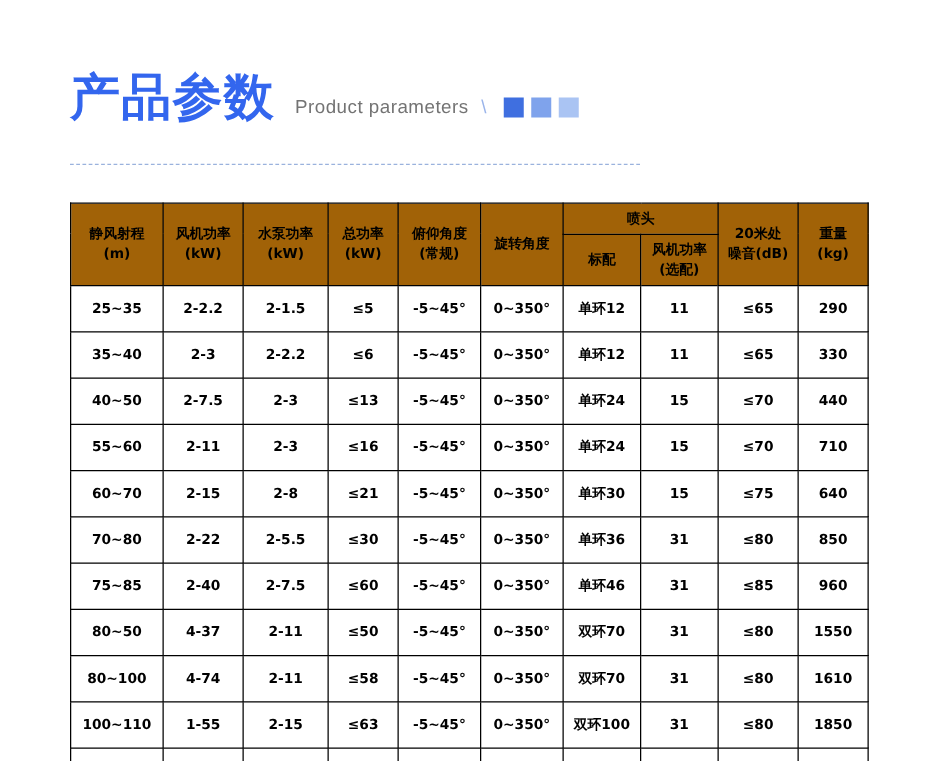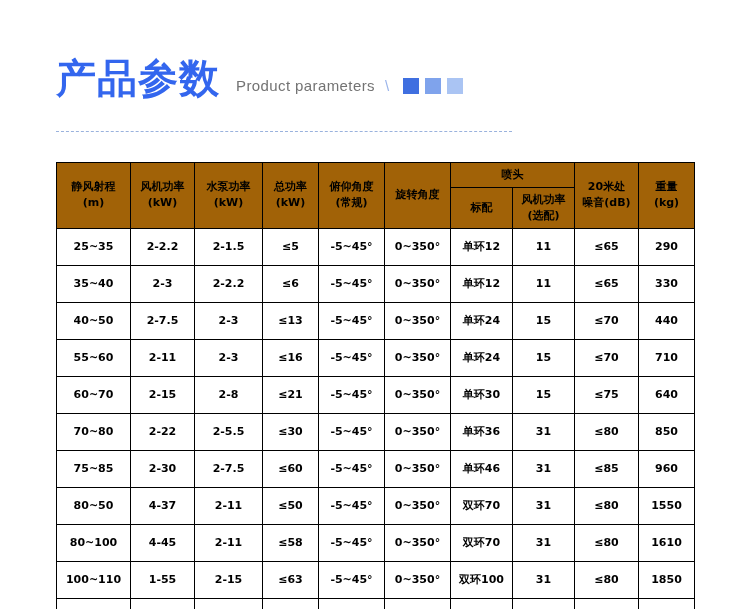"2-30" td { text: 2-30 -> 2-40 }
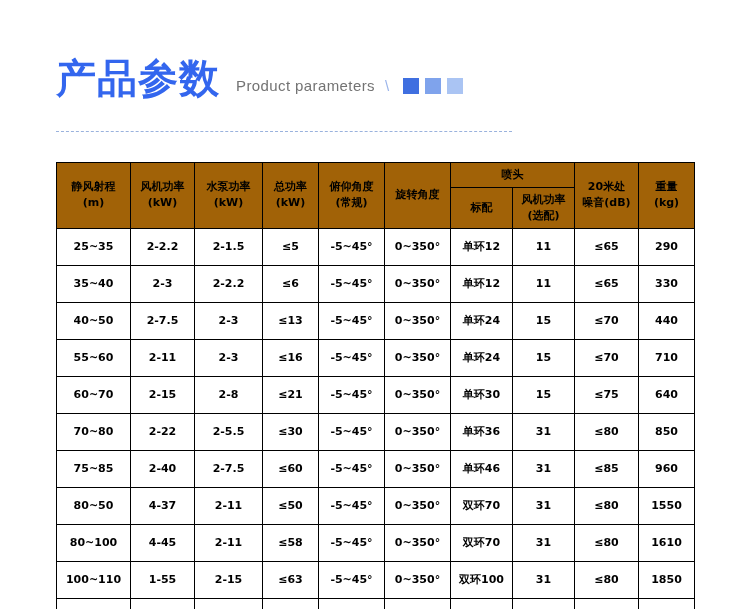"4-45" td { text: 4-45 -> 4-74 }
